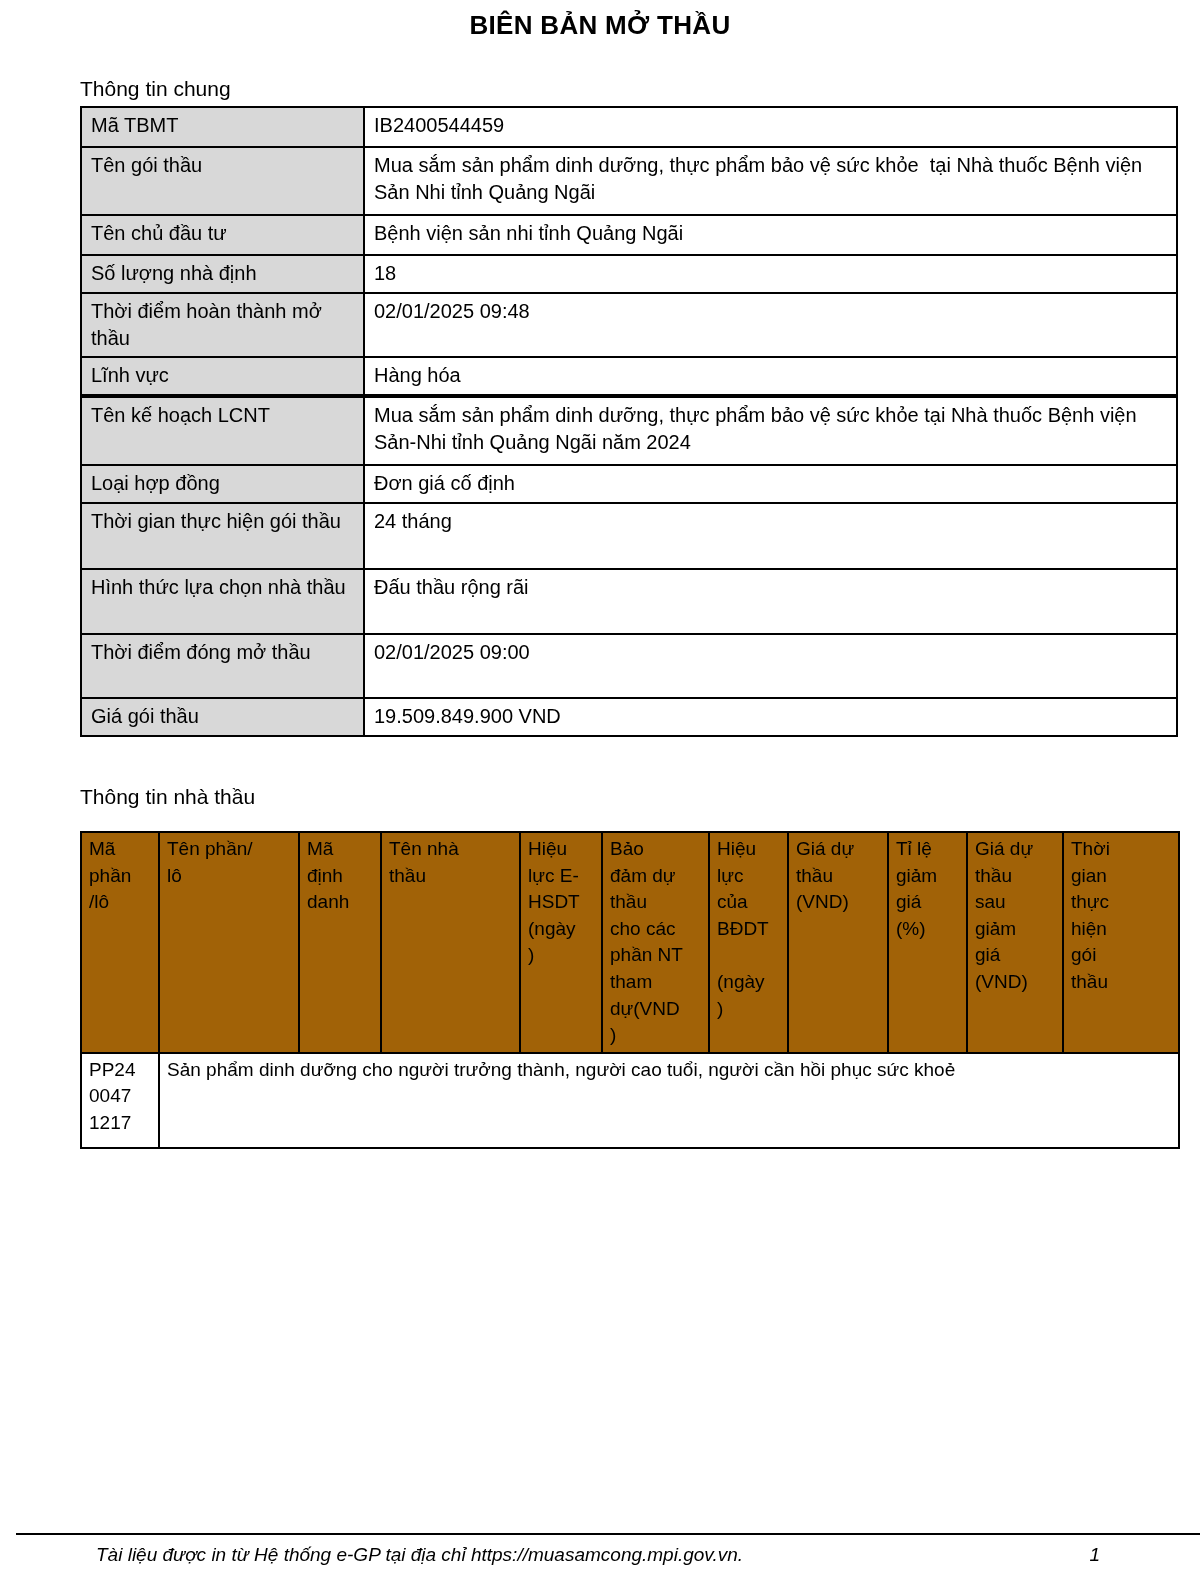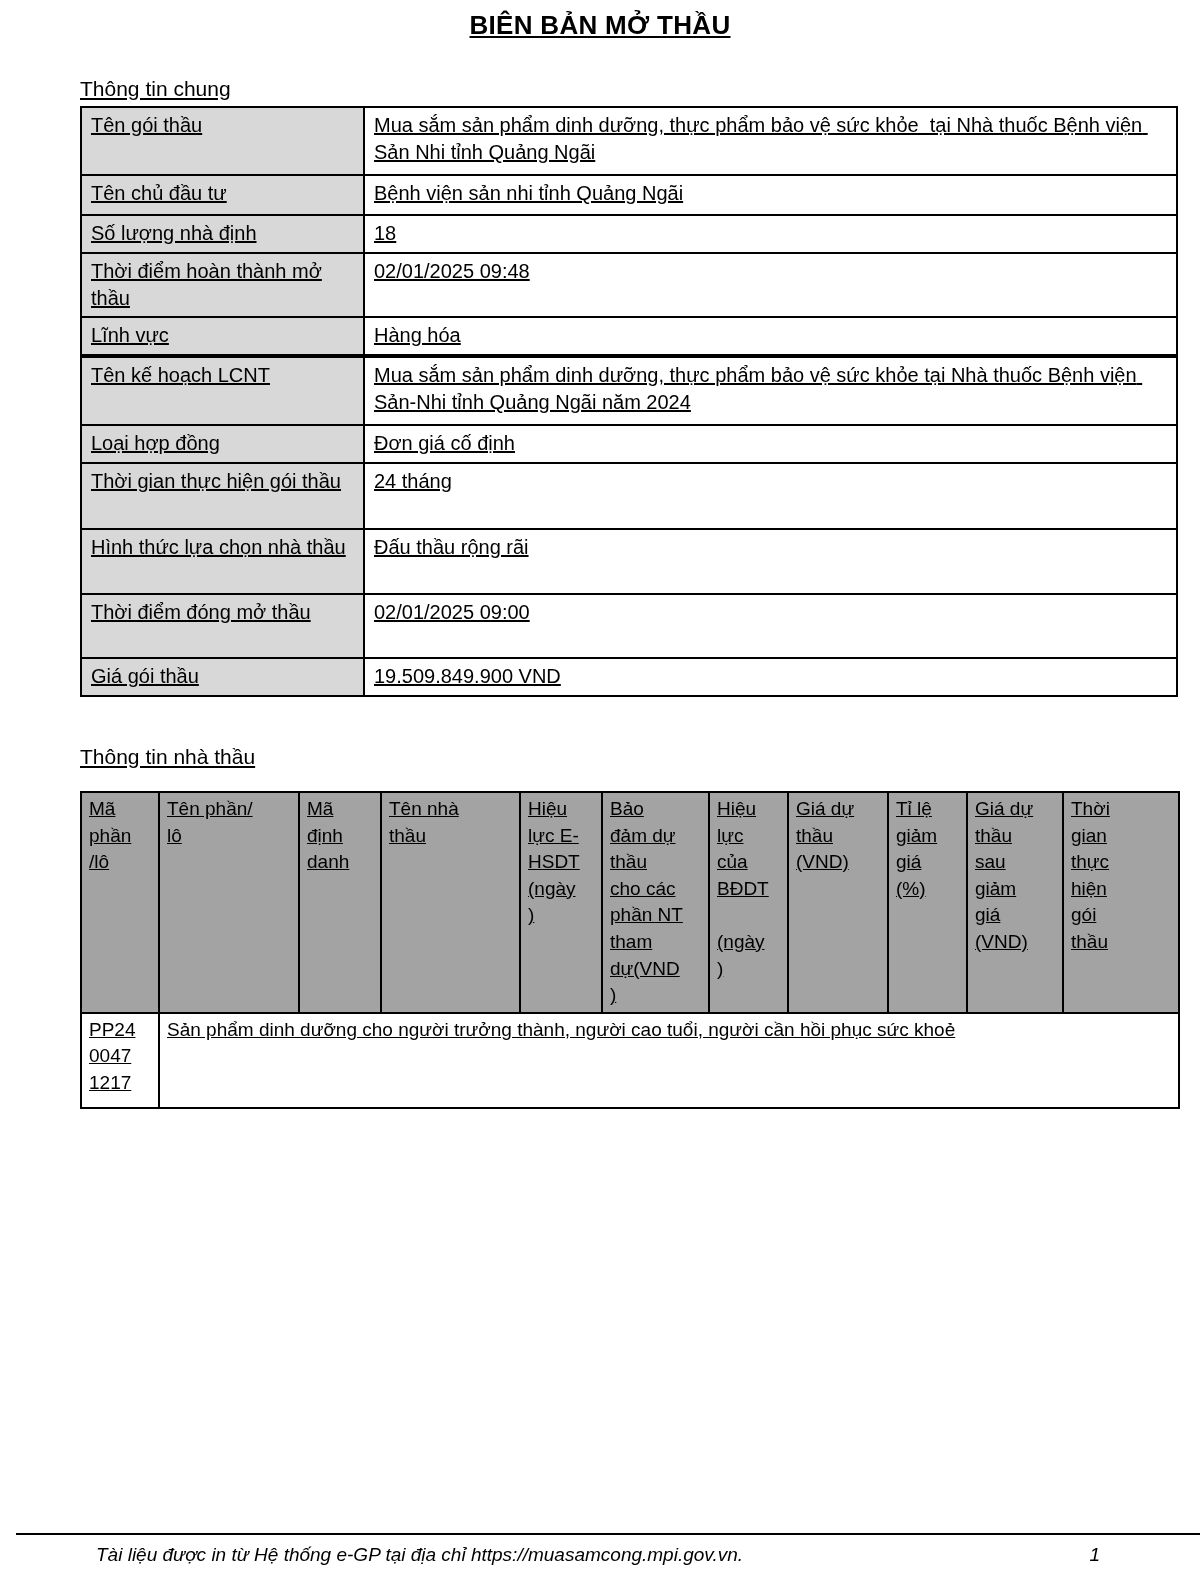"BIÊN BẢN MỞ THẦU" h1.doc-title { text-decoration: underline -> none }
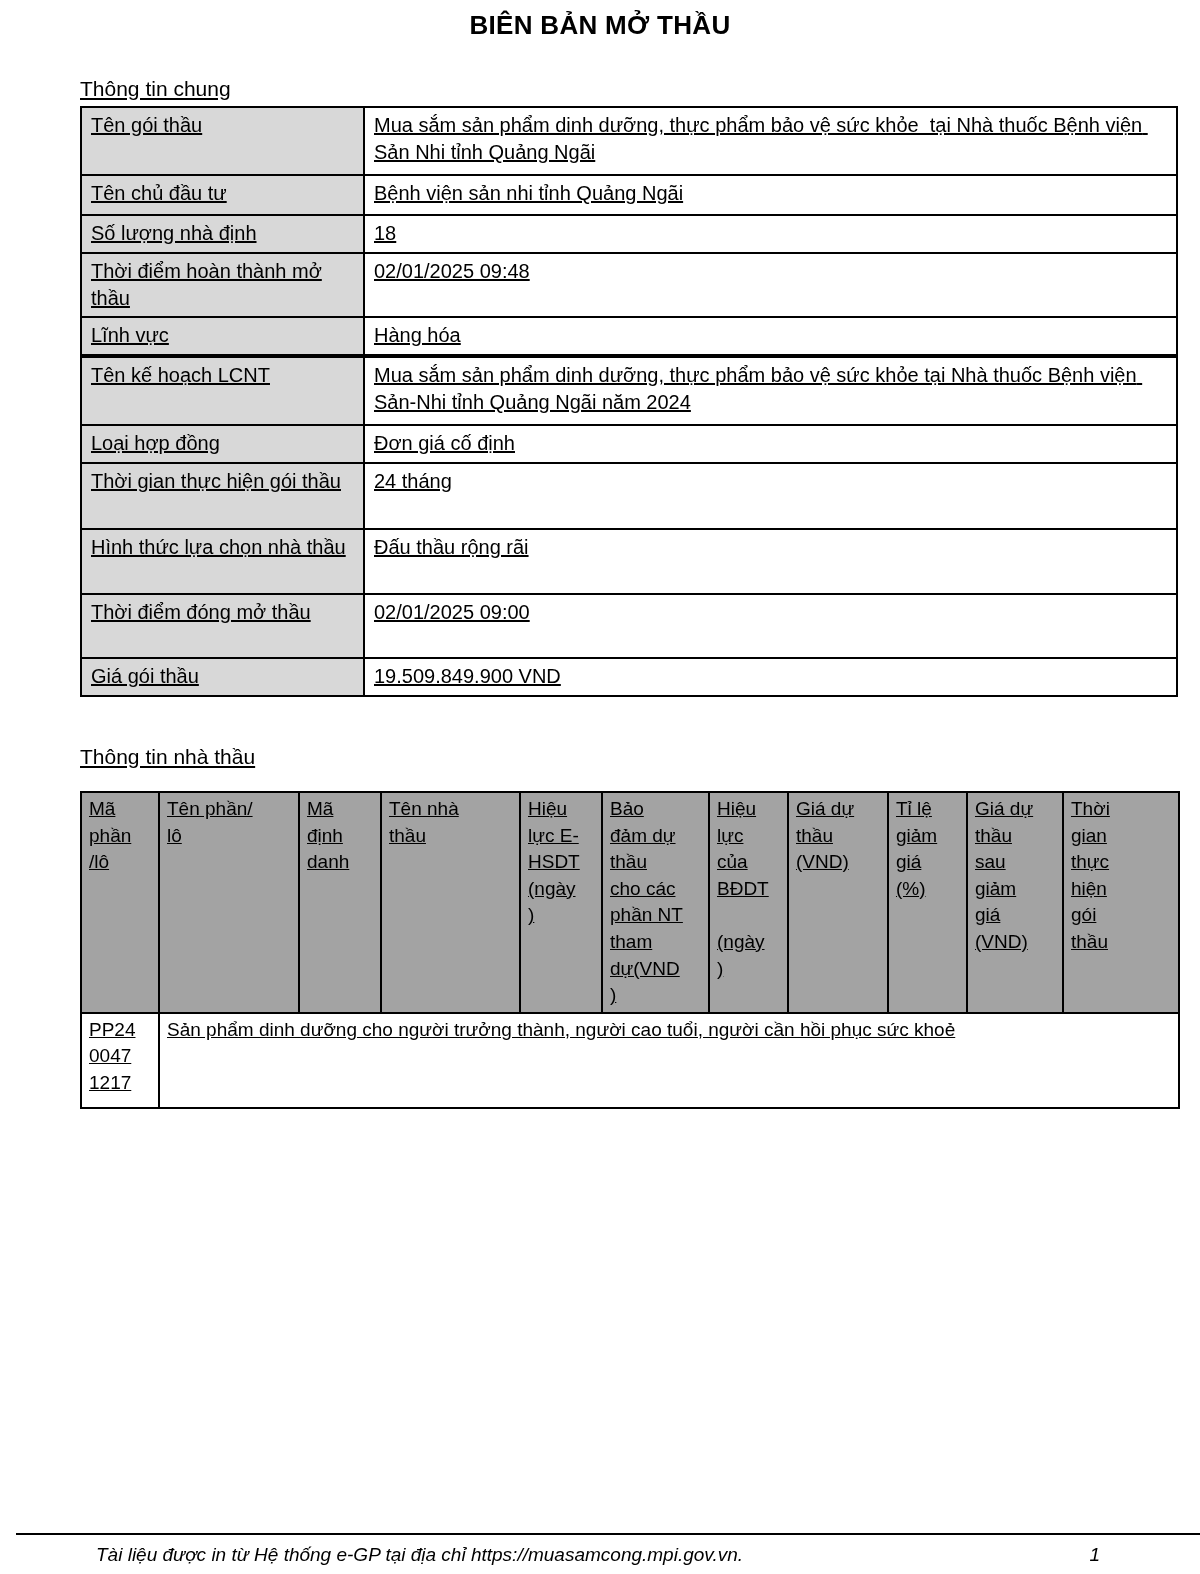"Thông tin chung" .content { text-decoration: underline -> none }
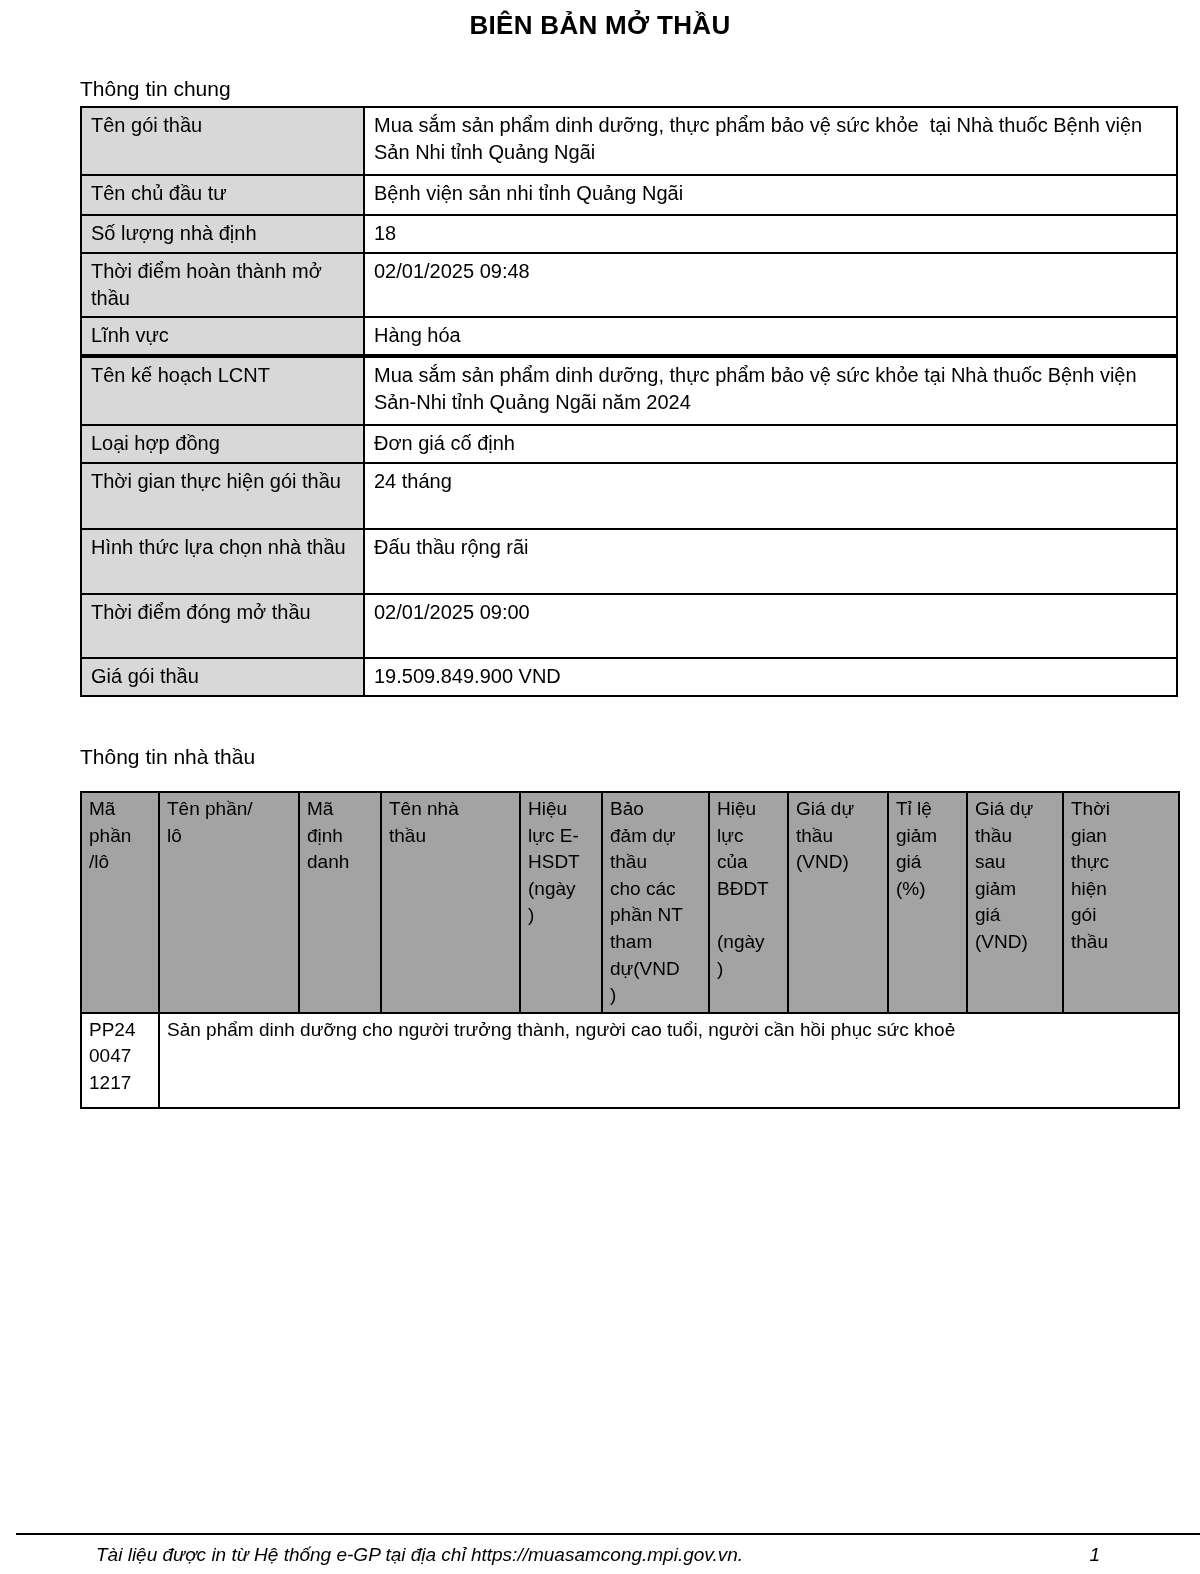"Mã TBMT" tr.r40 { html: none -> <tr> <td>Mã TBMT</td> <td>IB2400544459</td> </tr> }
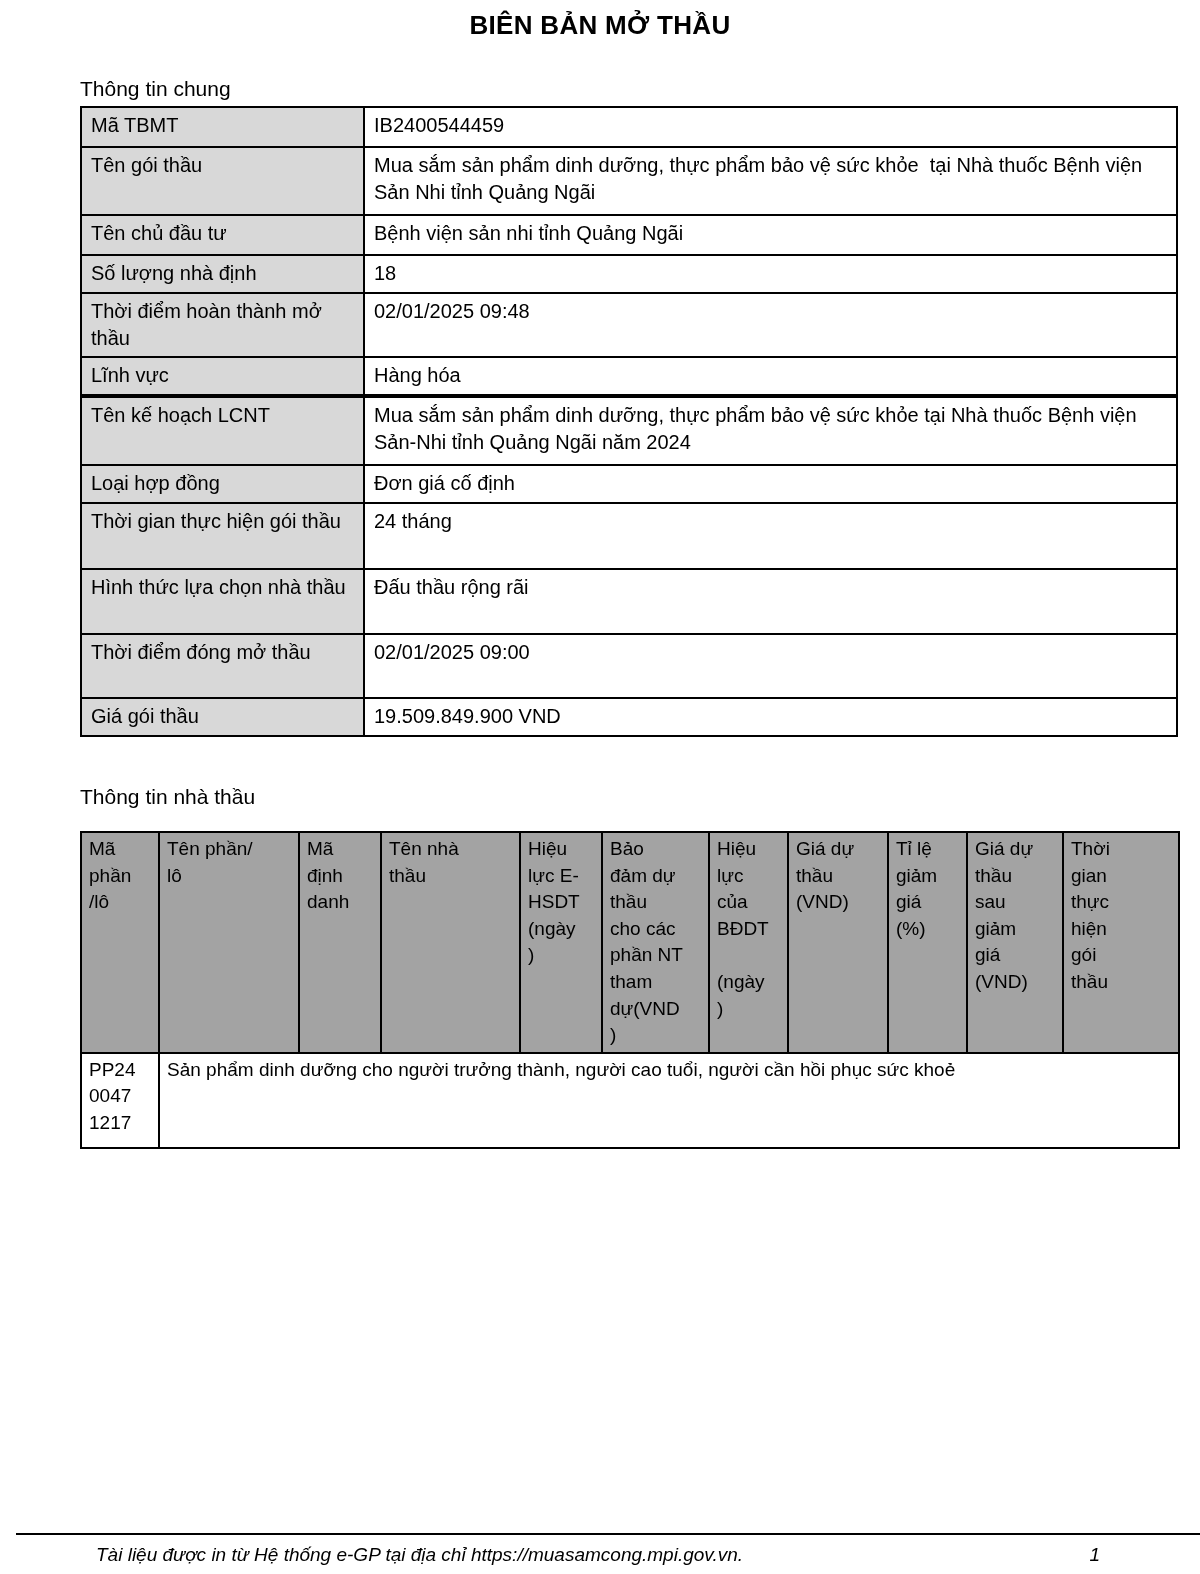"Mã" .grid th { background: #a3a3a3 -> #a16207 }
